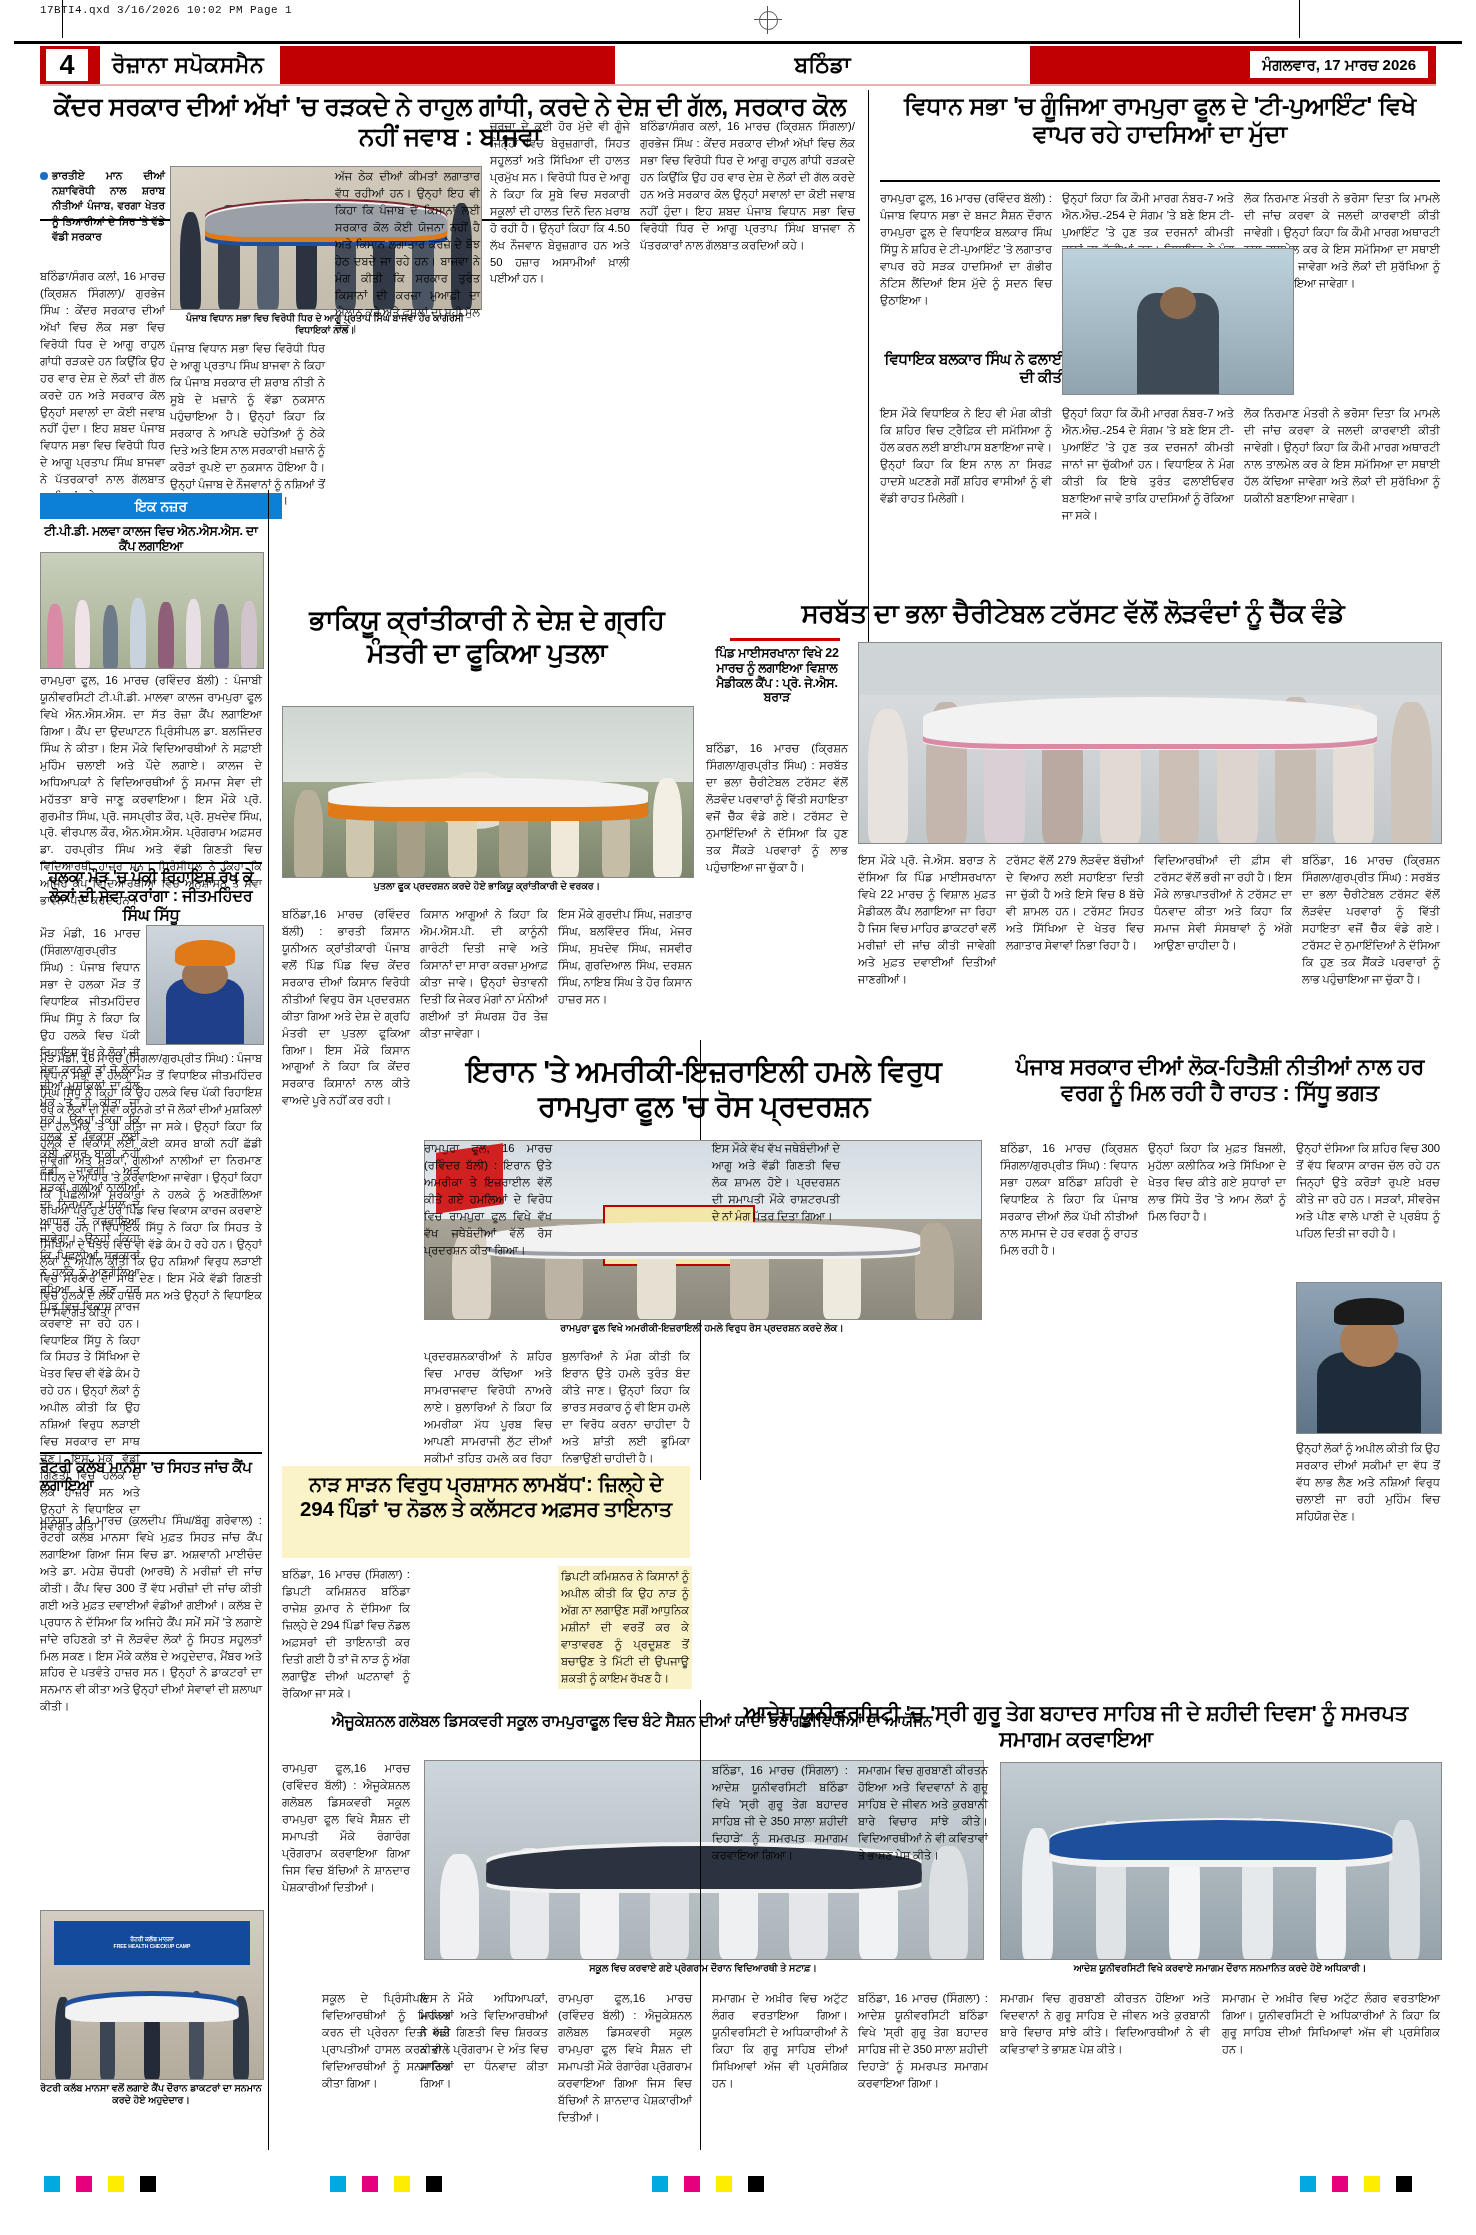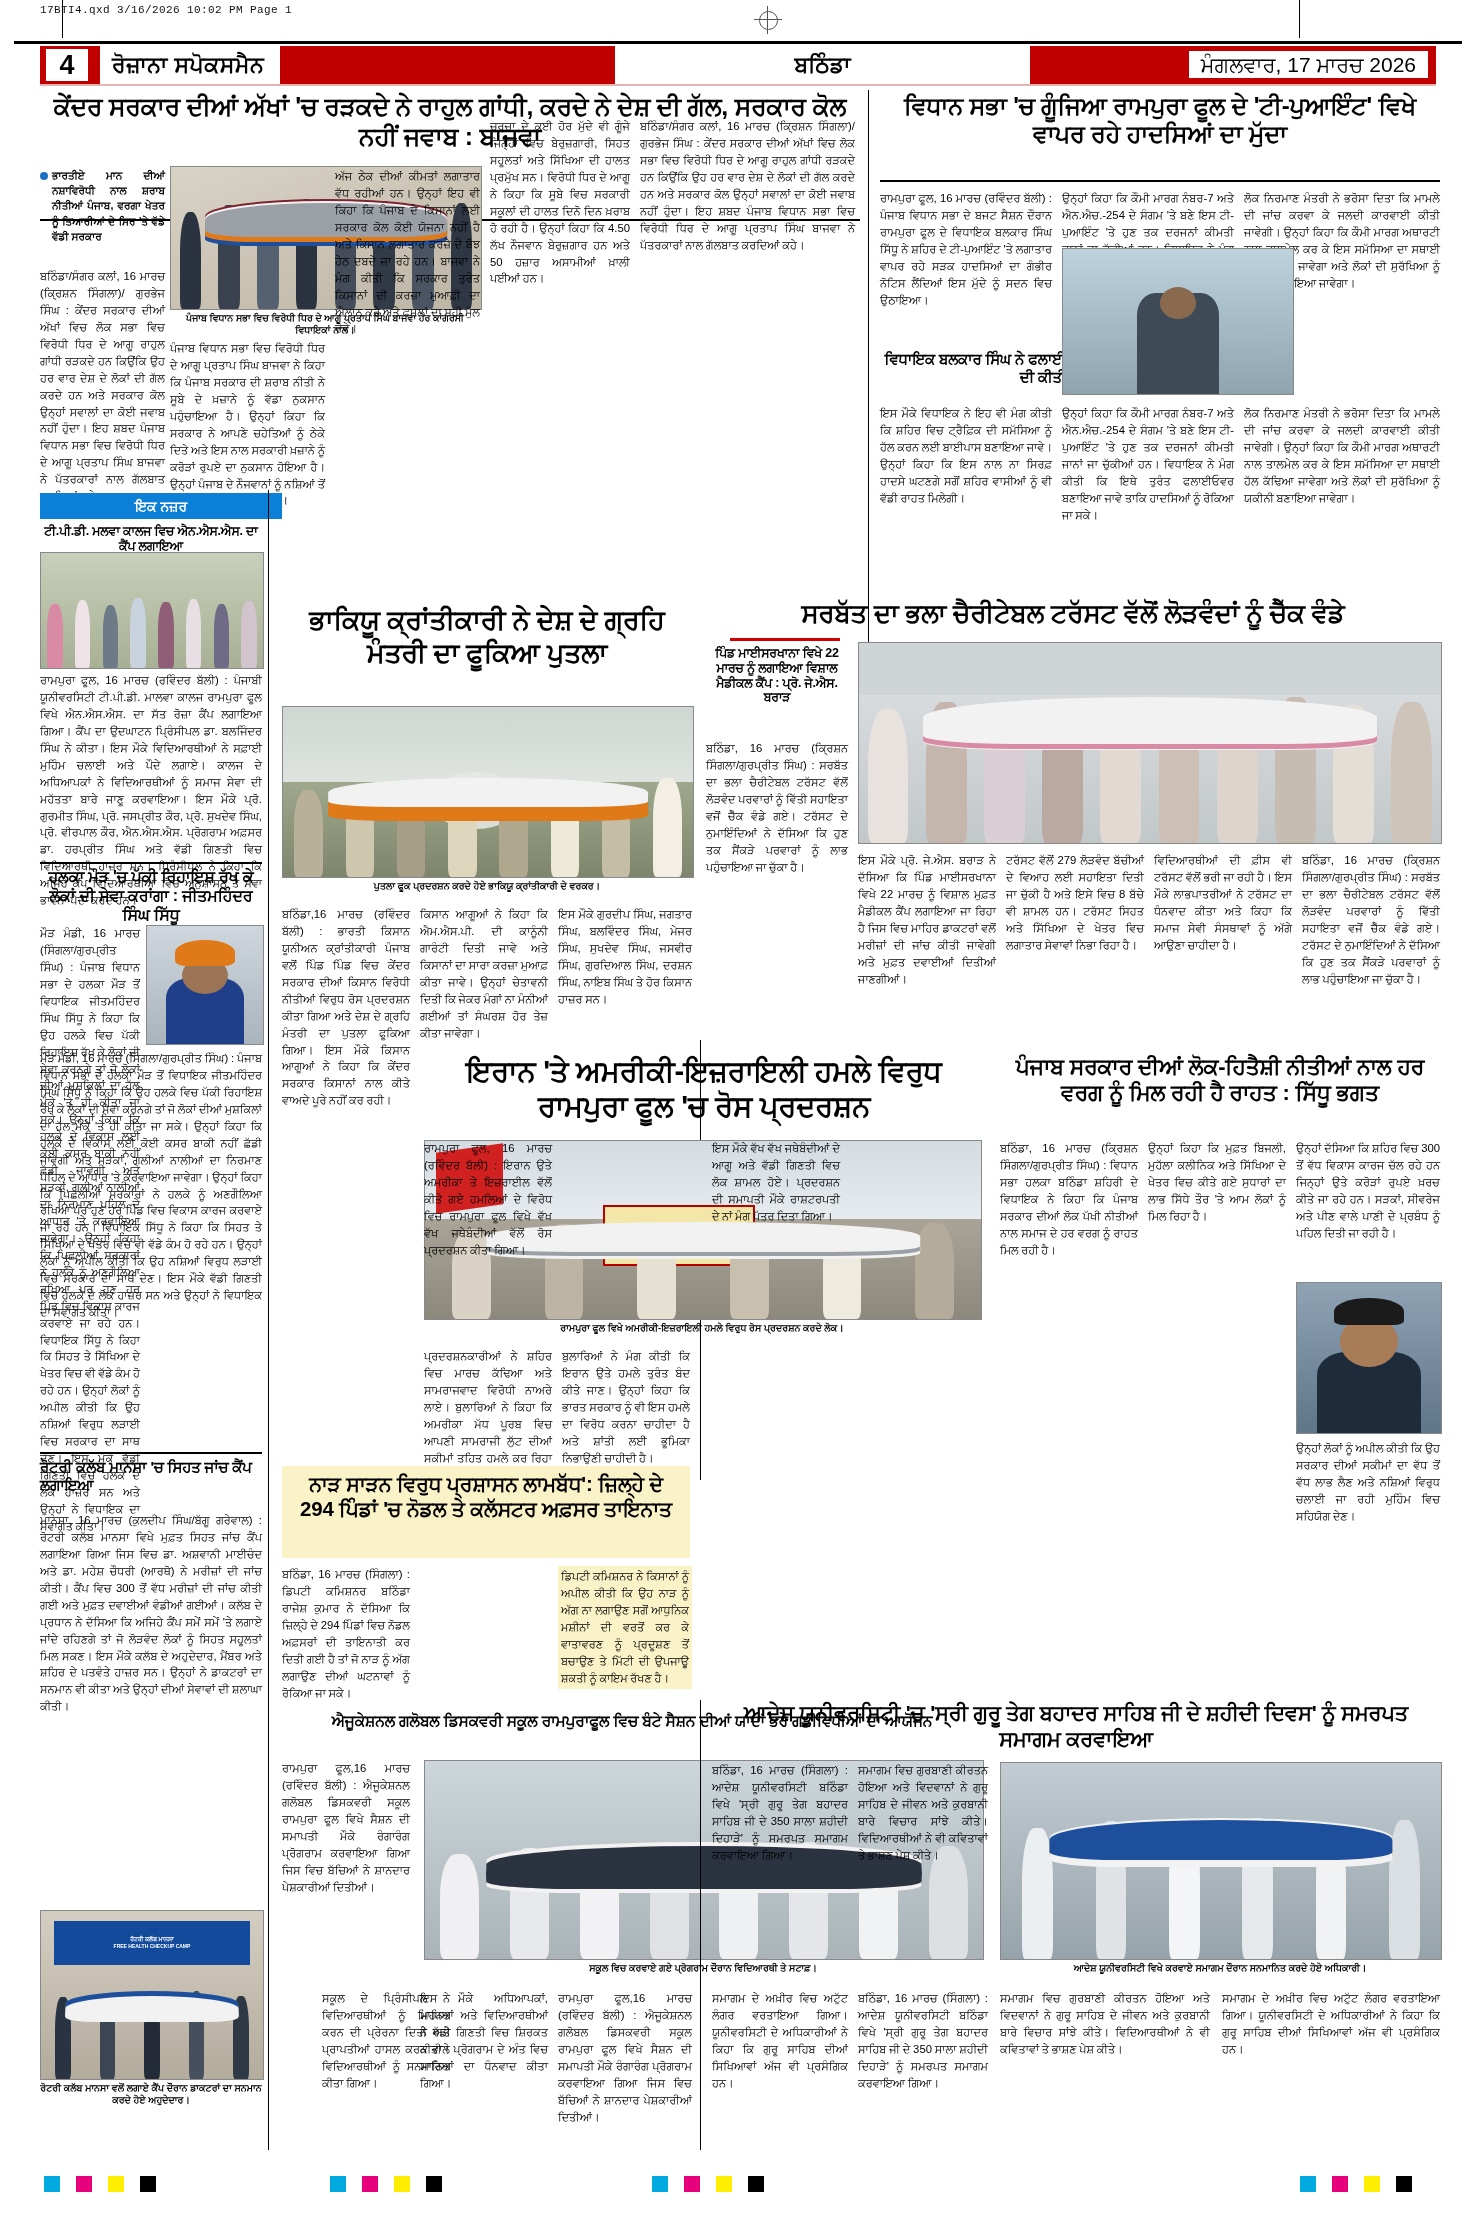"ਮੰਗਲਵਾਰ, 17 ਮਾਰਚ 2026" .mh-date span { font-size: 21px -> 15px; font-weight: normal -> bold }
